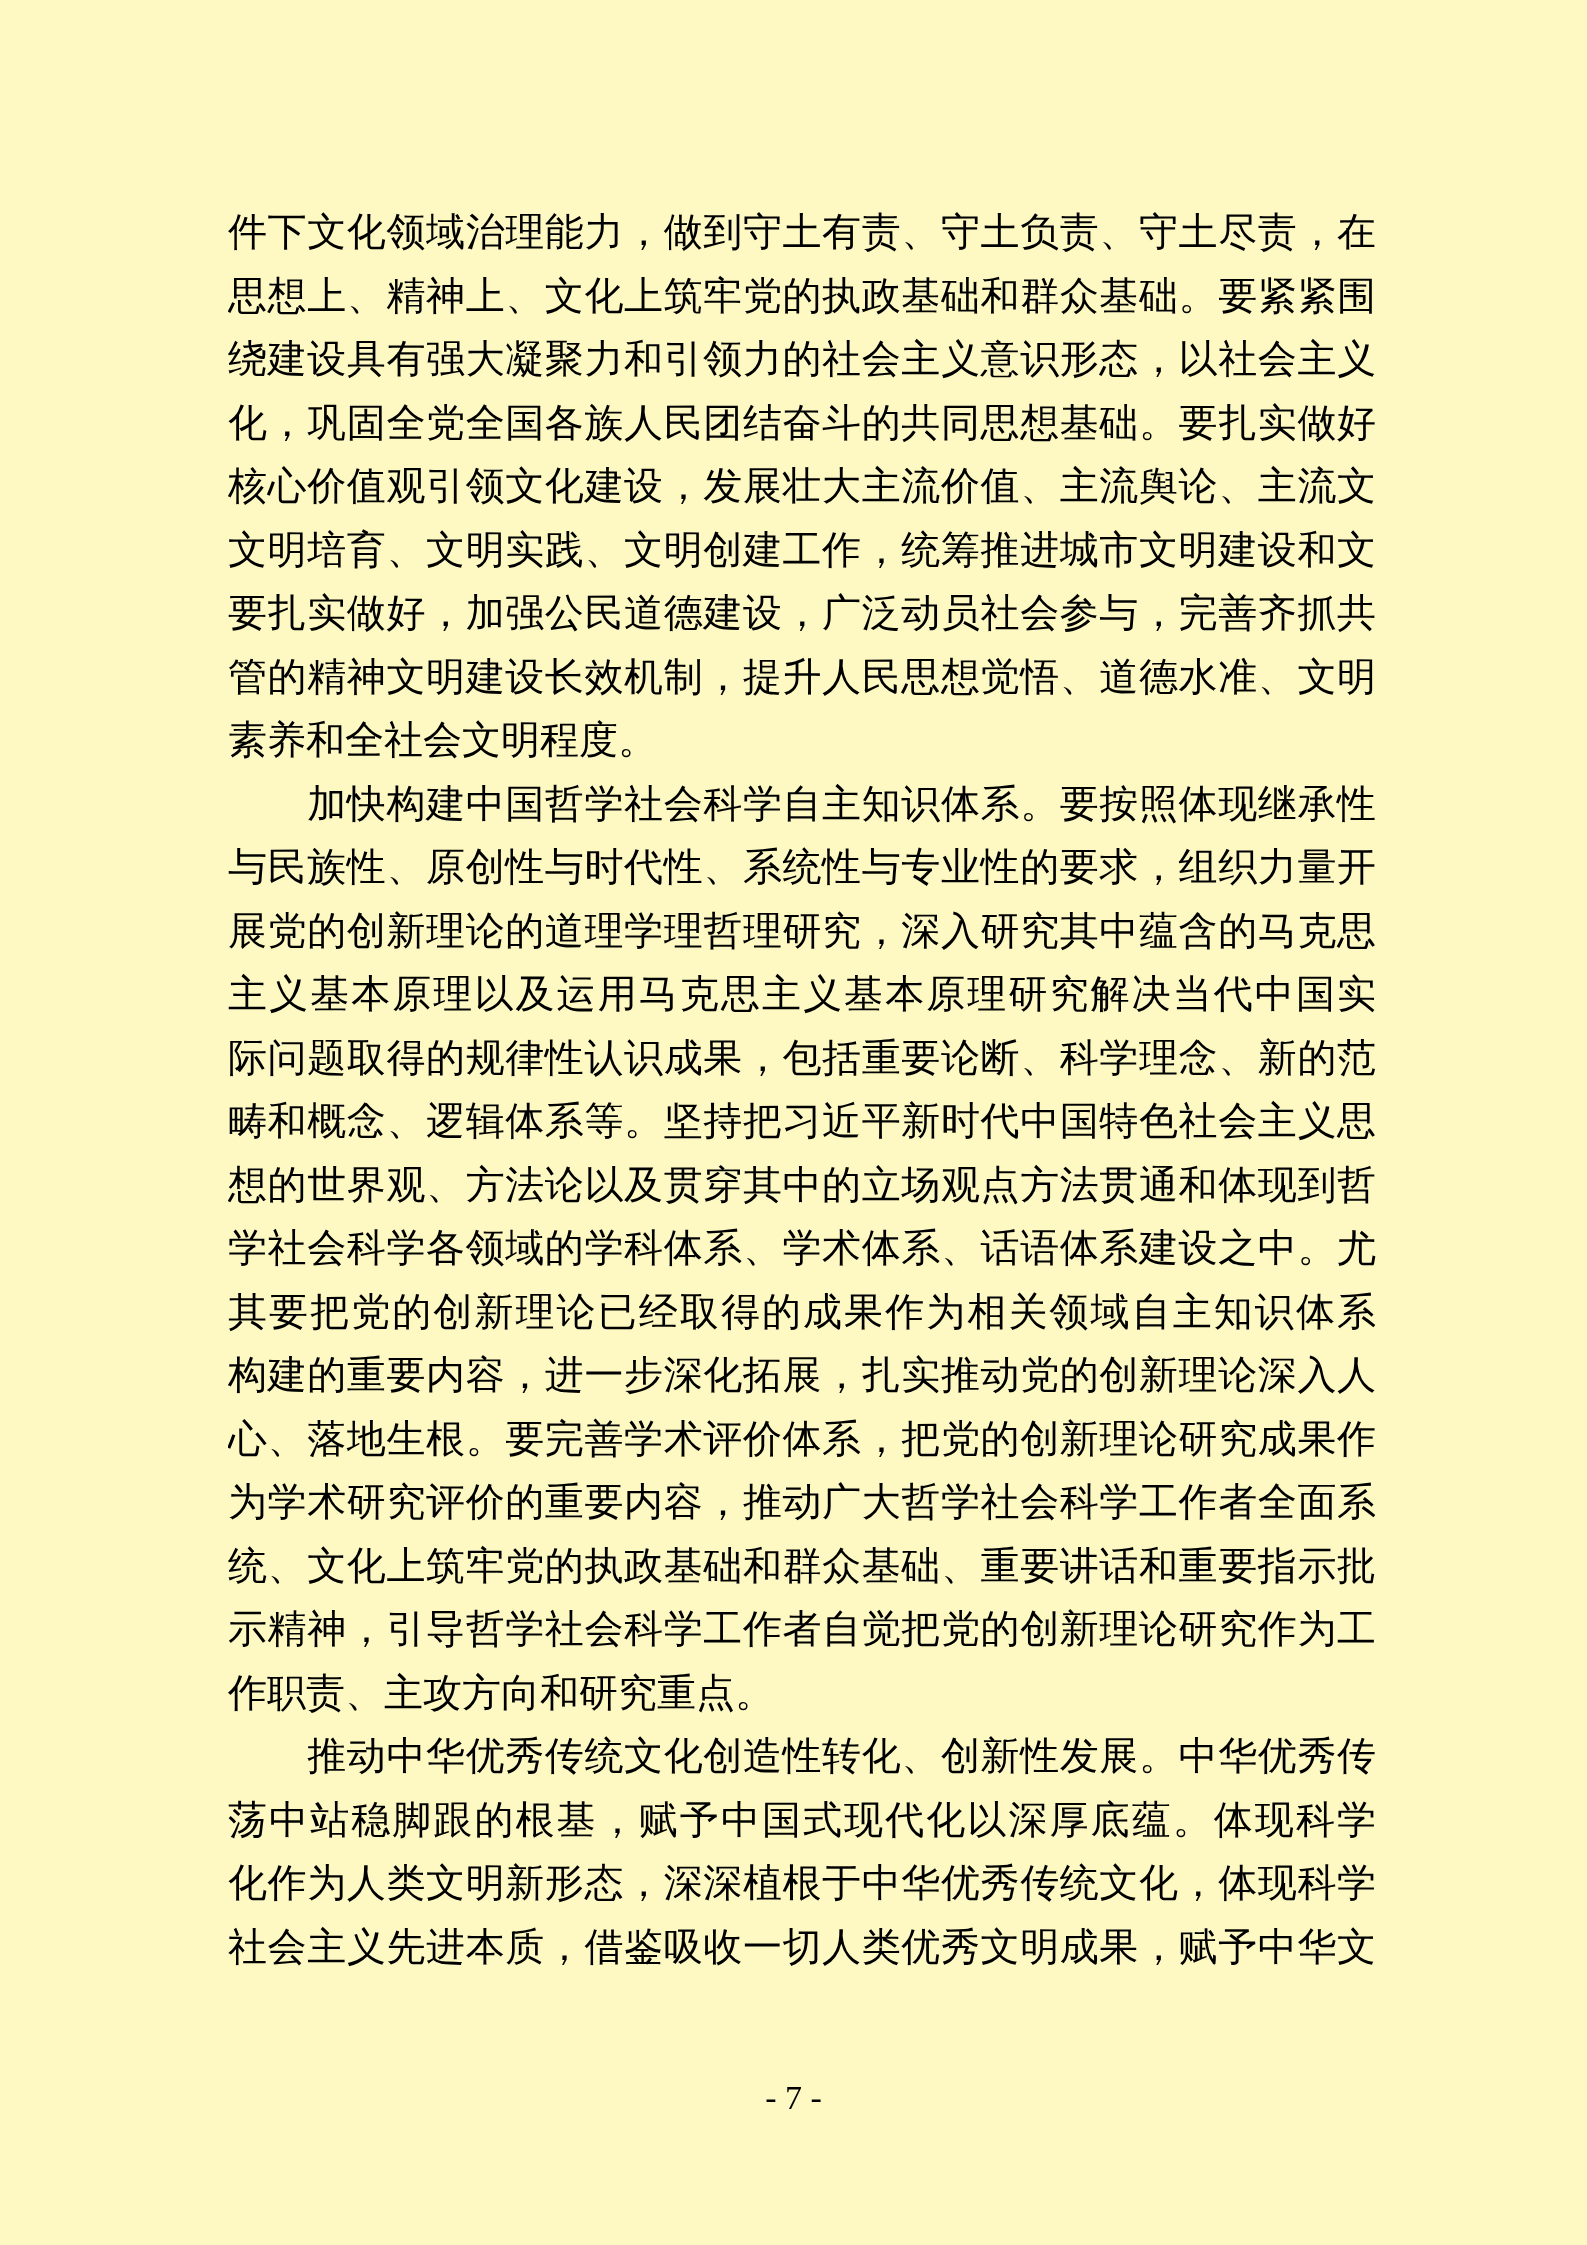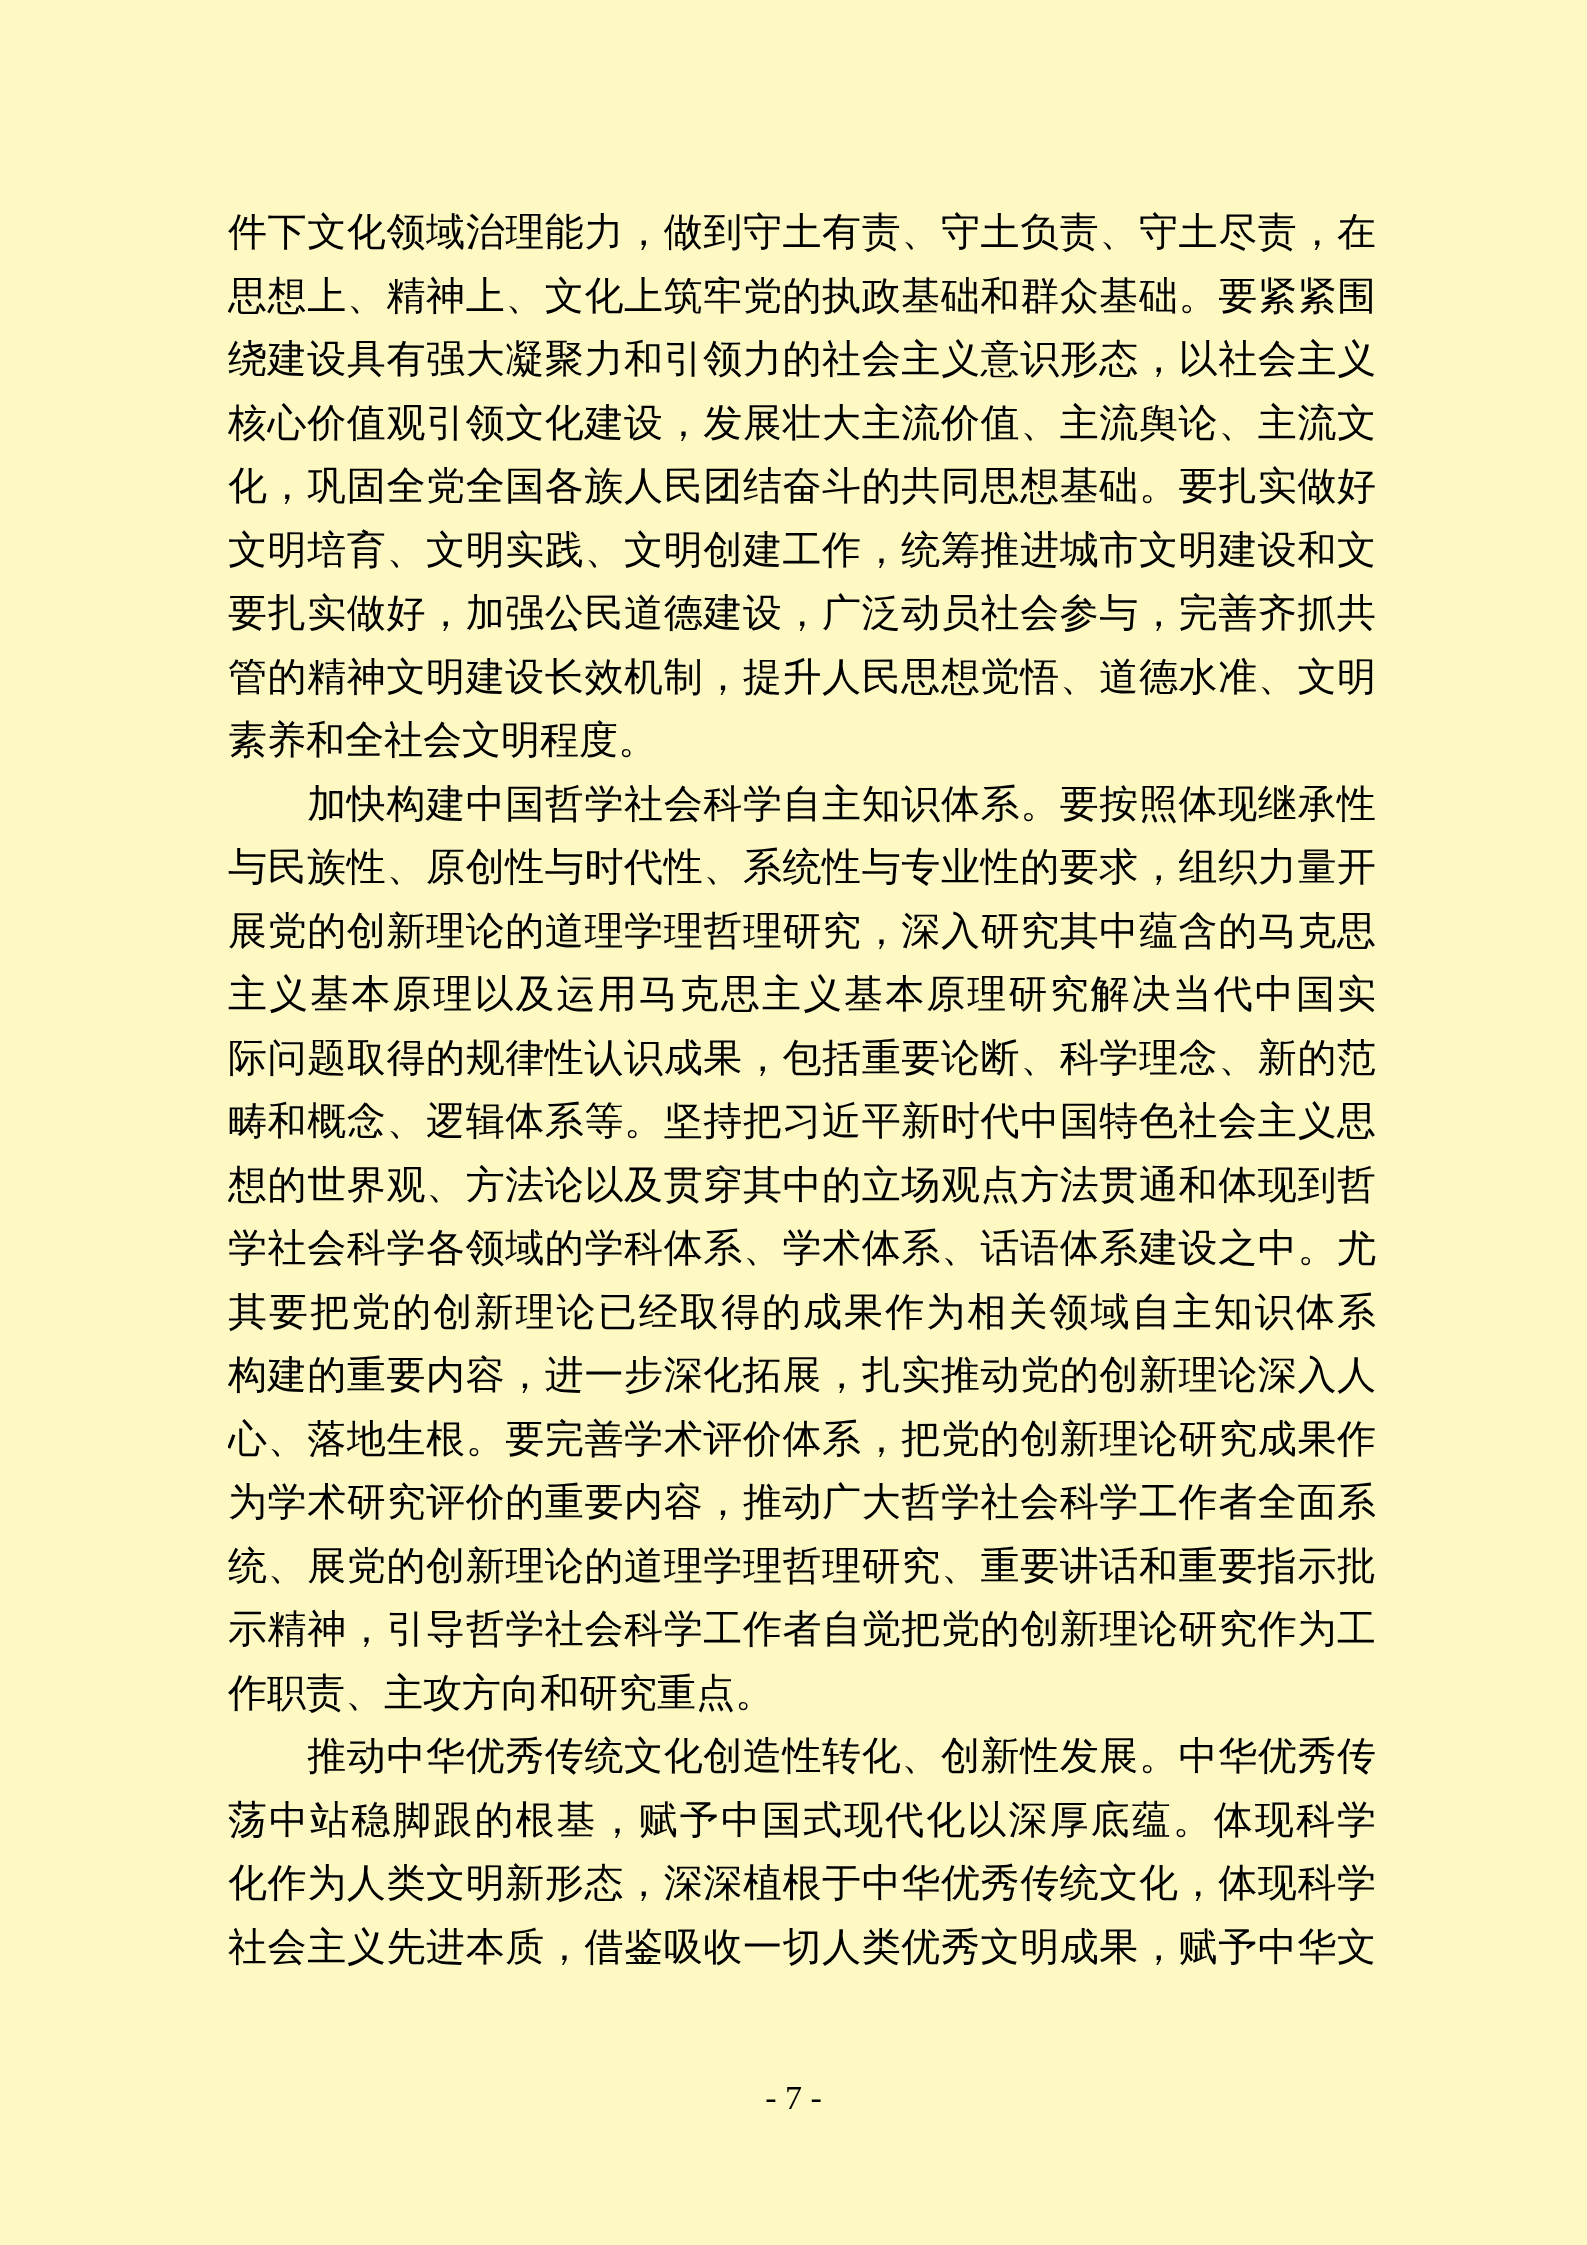"核心价值观引领文化建设，发展壮大主流价值、主流舆论、主流文" div.text-line { order: before "化，巩固全党全国各族人民团结奋斗的共同思想基础。要扎实做好" -> after "化，巩固全党全国各族人民团结奋斗的共同思想基础。要扎实做好" }
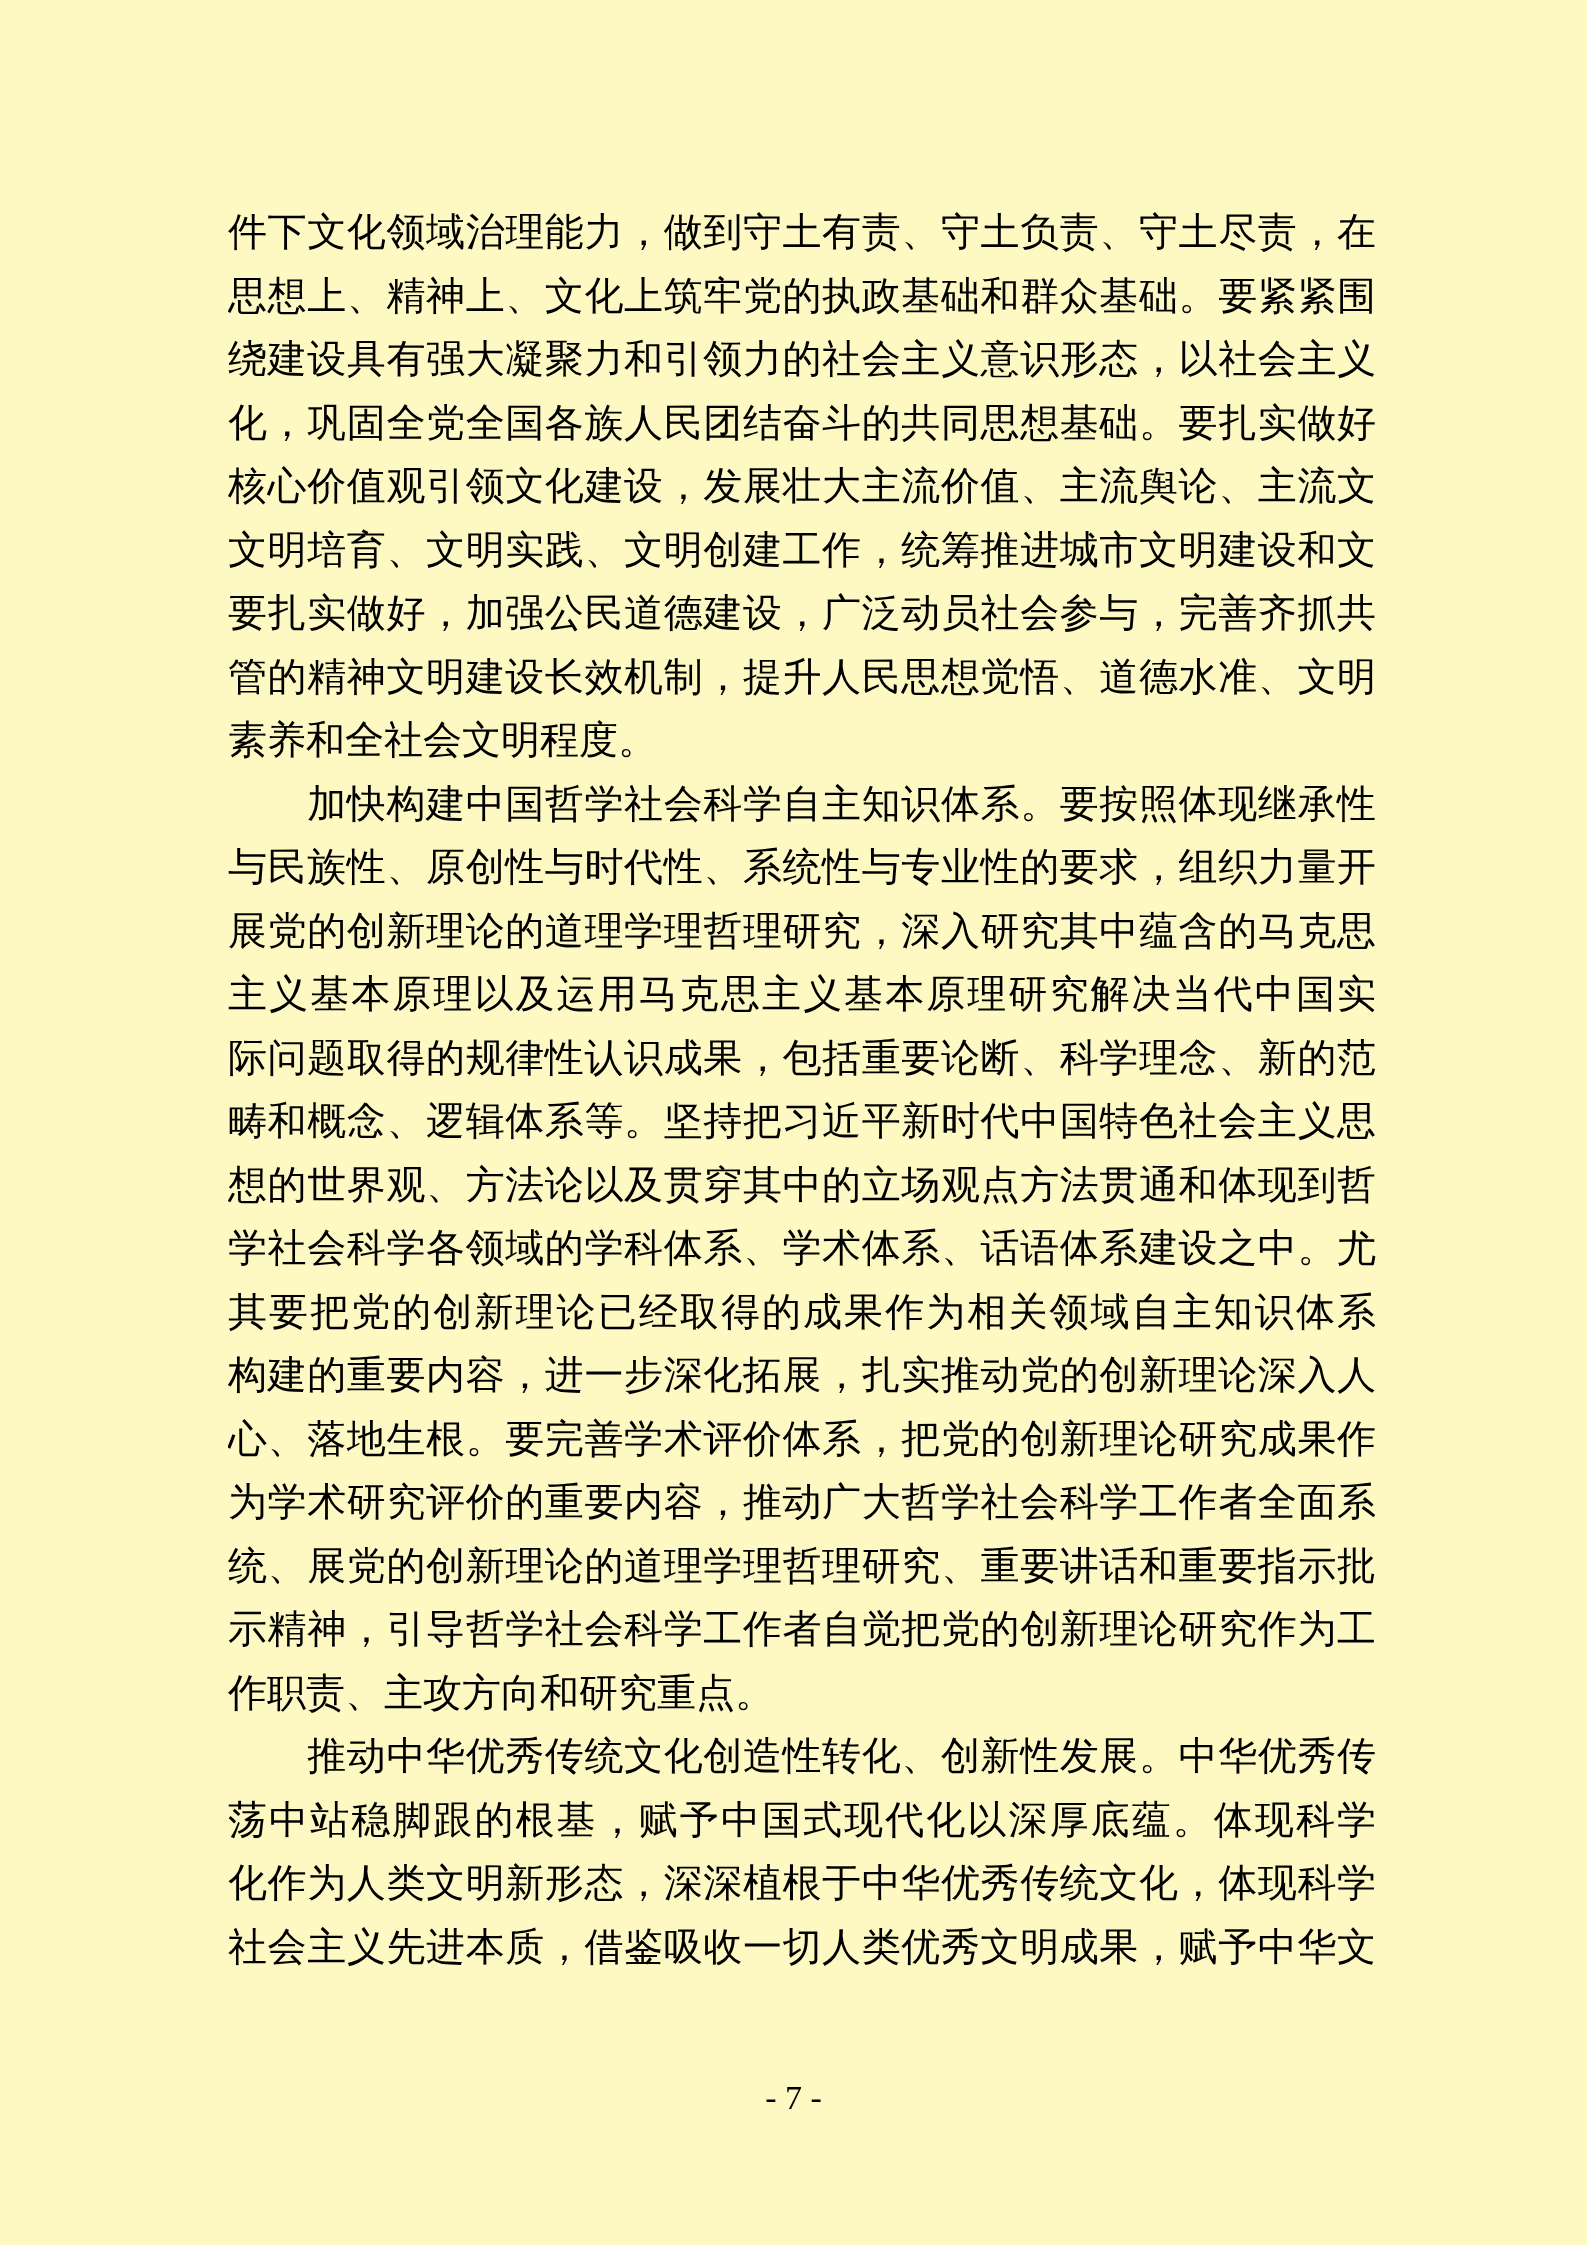"统、展党的创新理论的道理学理哲理研究、重要讲话和重要指示批" div.text-line { text: 展党的创新理论的道理学理哲理研究 -> 文化上筑牢党的执政基础和群众基础 }
